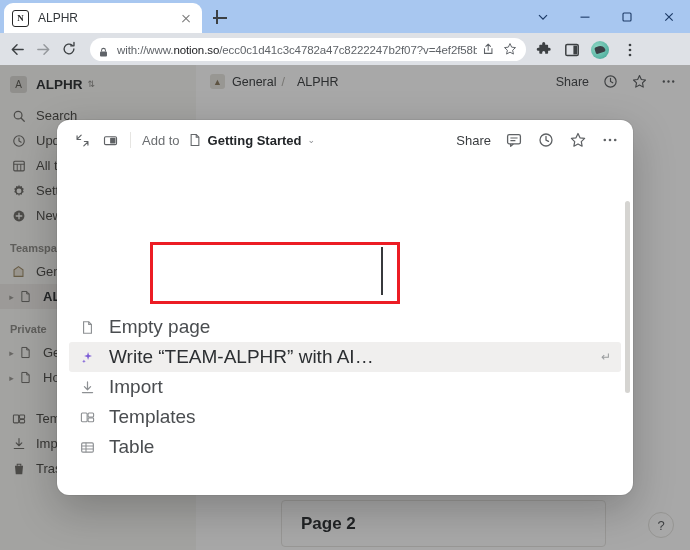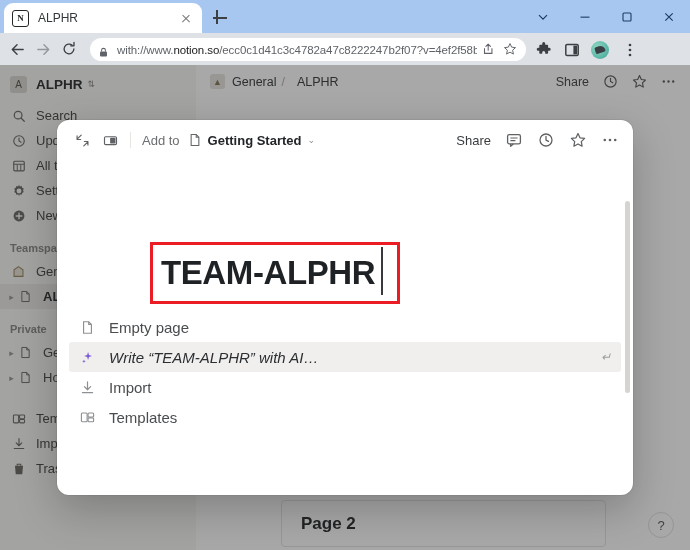"TEAM-ALPHR" div.title-text { html: <div>TEAM-ALPHR</div> -> none }
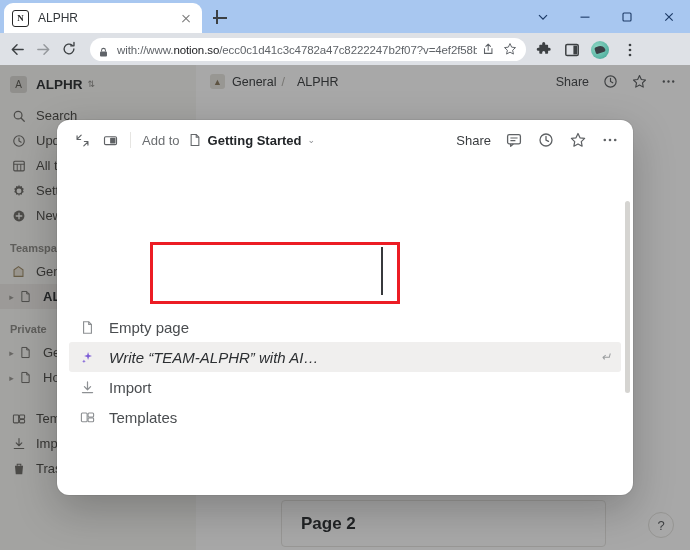"Empty page" .opt-label { font-size: 15px -> 19px }
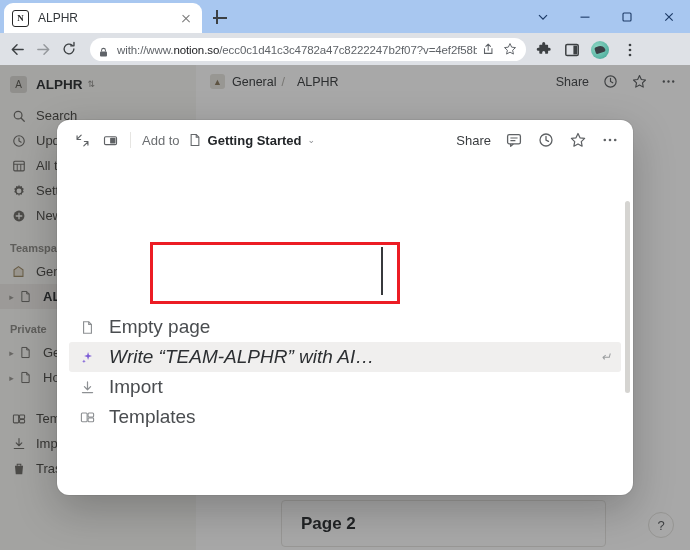"Write “TEAM-ALPHR” with AI…" .m-opt.hl { font-style: italic -> none }
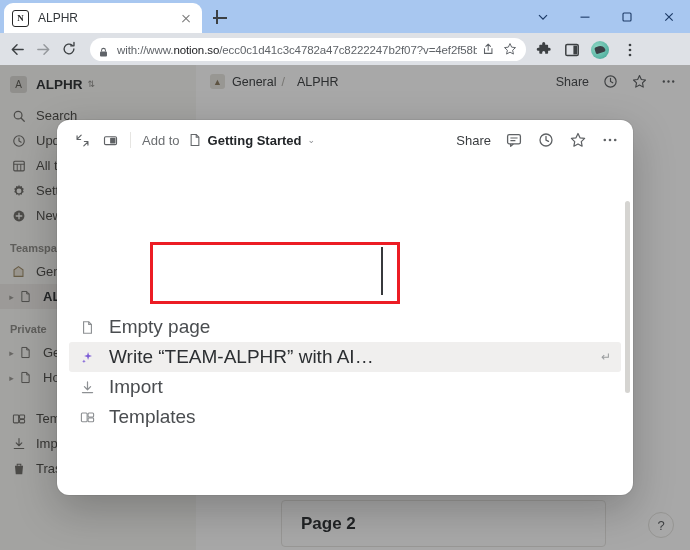"Table" div.m-opt { html: none -> <div> <span> <svg> <rect></rect> <path></path> </svg> </span> <span>Table</span> </div> }
